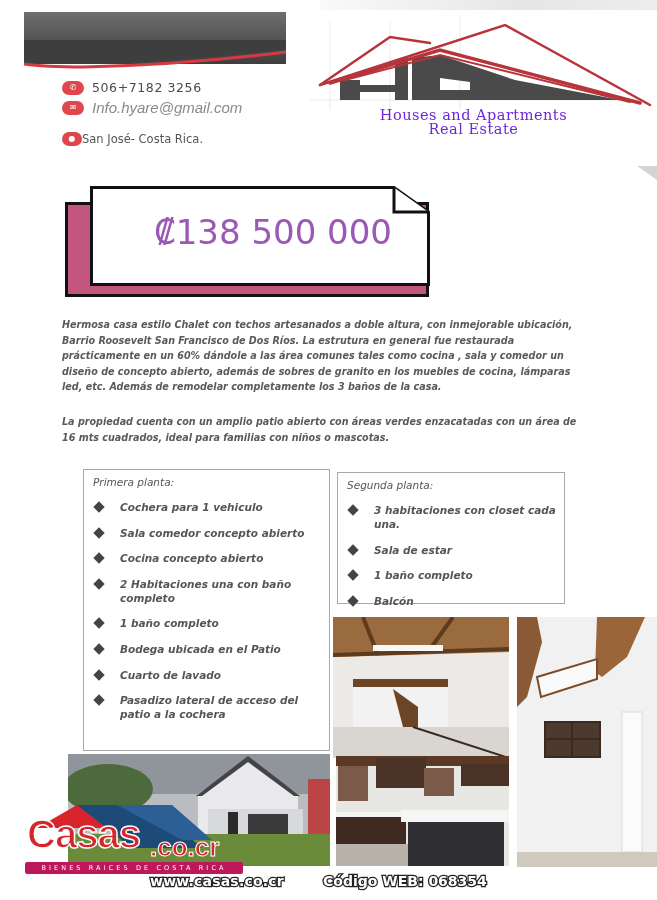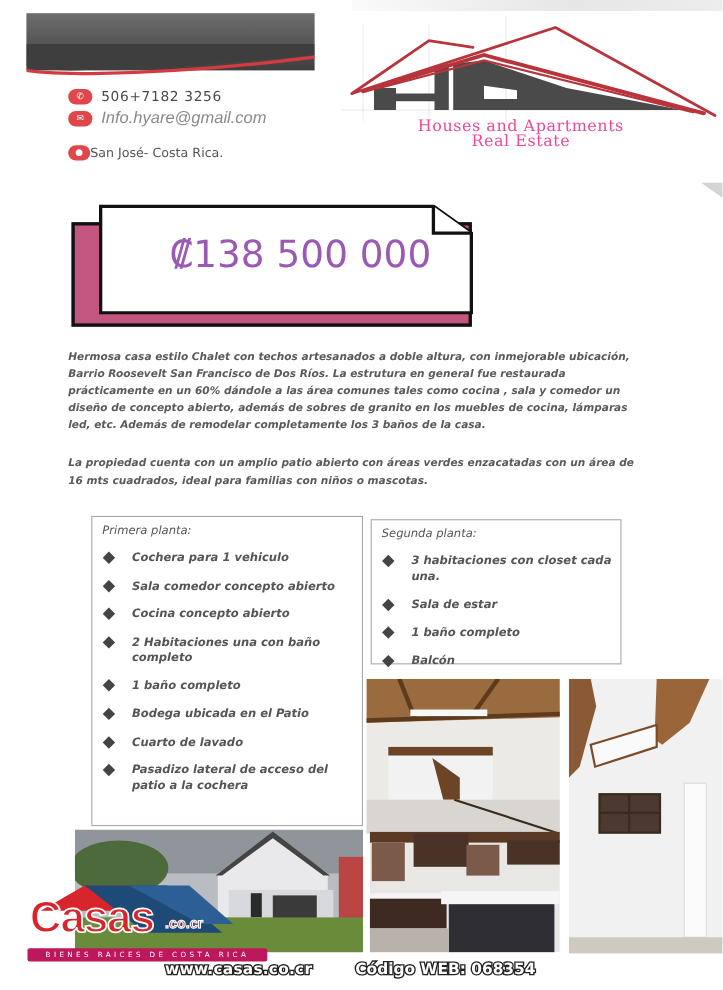"Houses and Apartments" #logo-title { color: #ec4899 -> #6d28d9 }
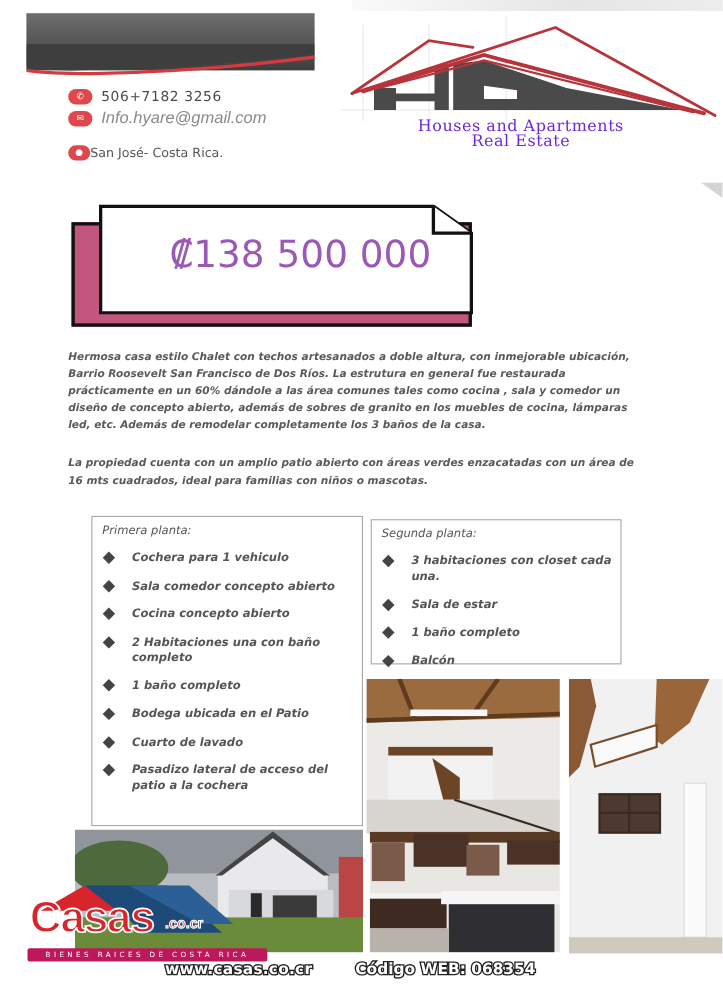".co.cr" #casas-tld { font-size: 13px -> 26px }
